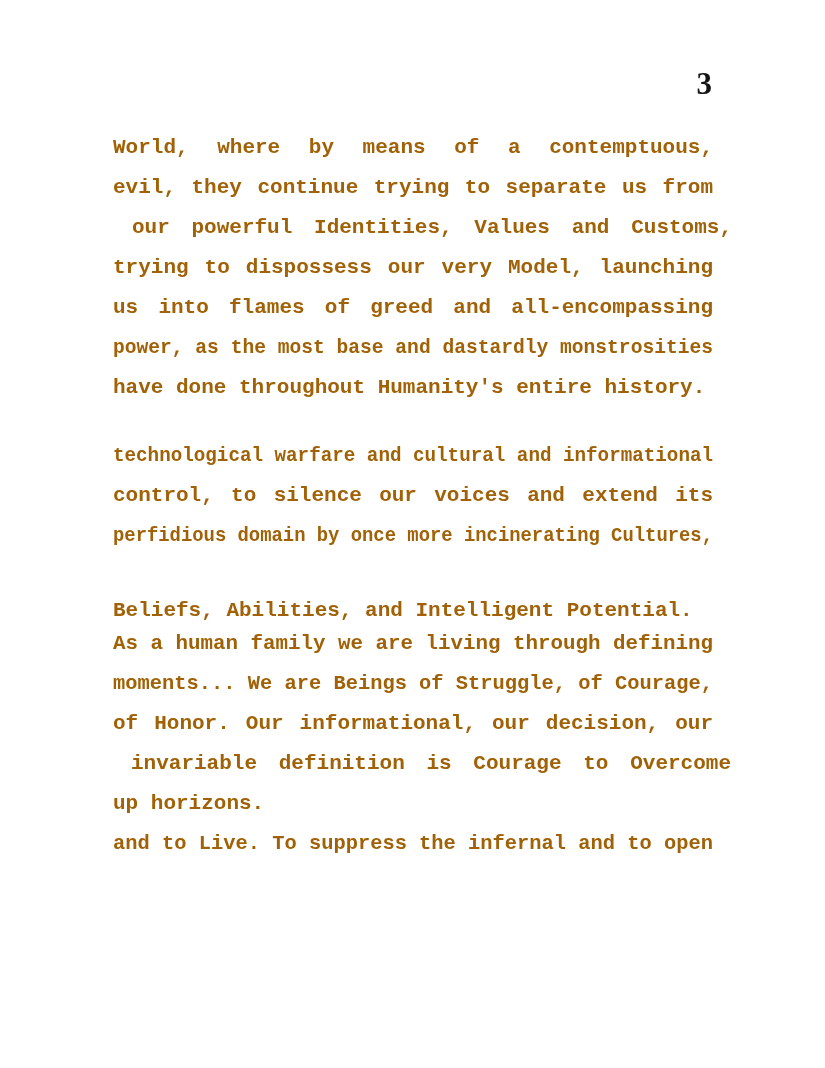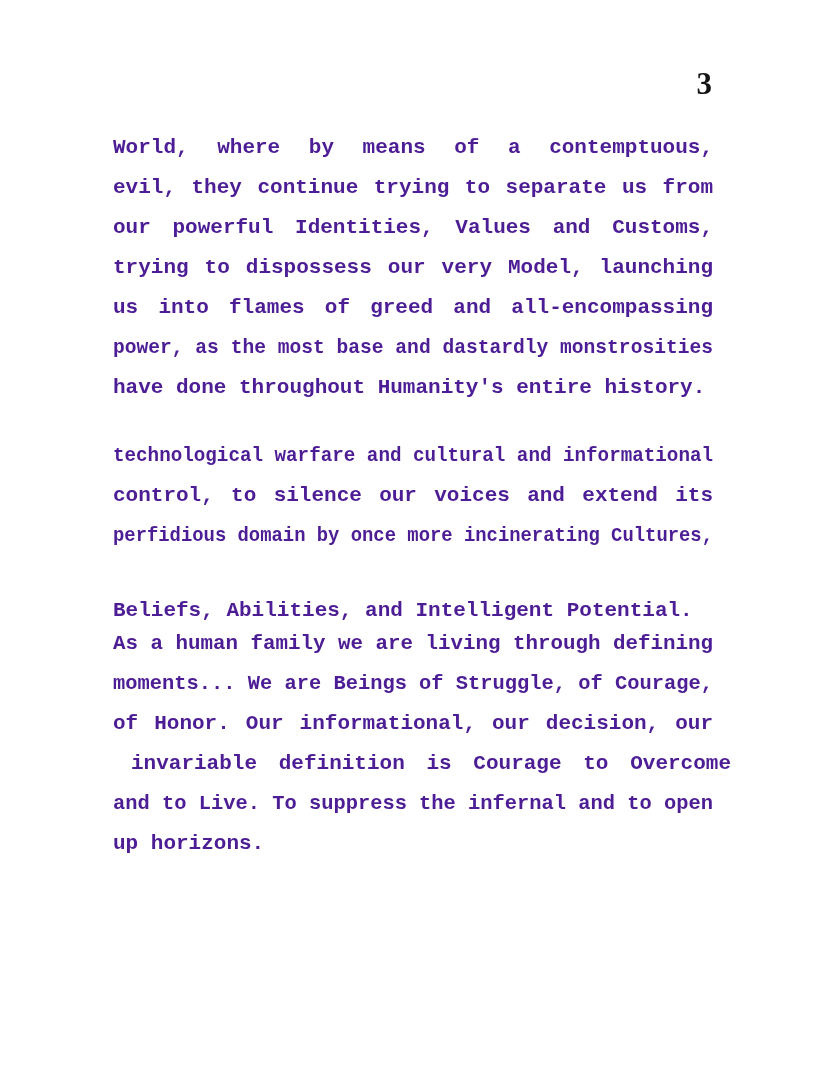"World, where by means of" .content { color: #4c1d95 -> #a16207 }
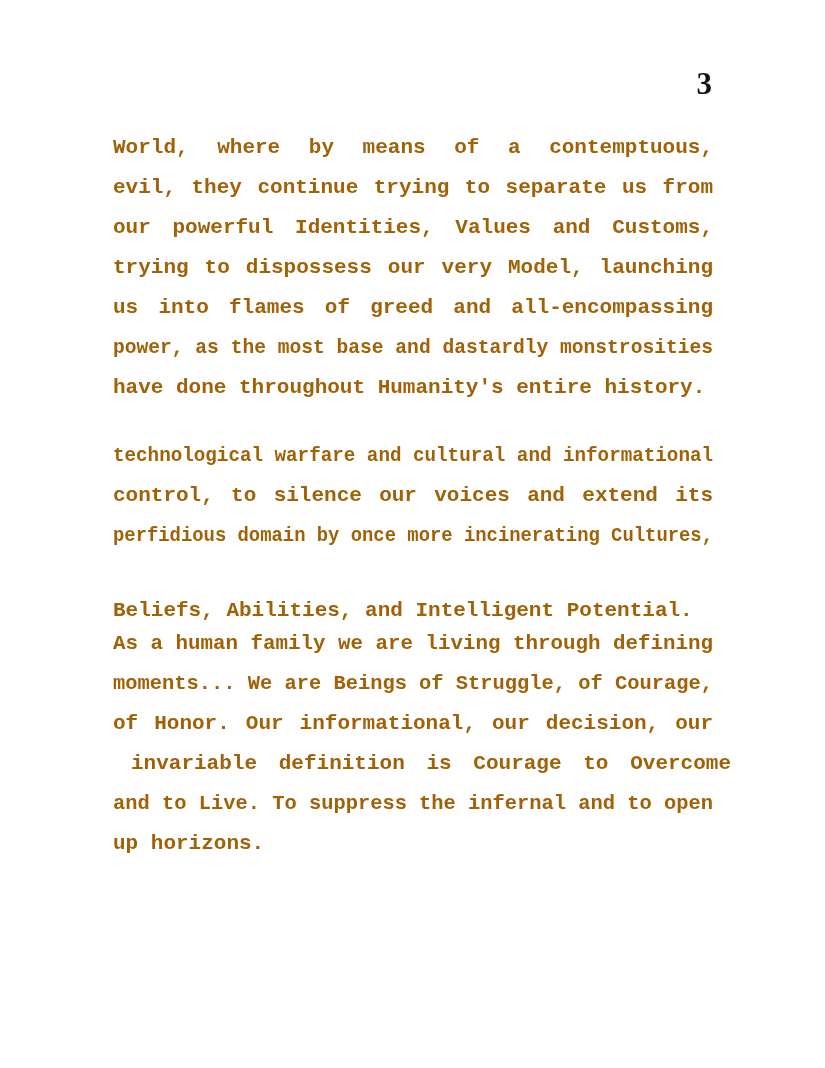"our powerful Identities, Values and" span { margin-left: none -> 19px }
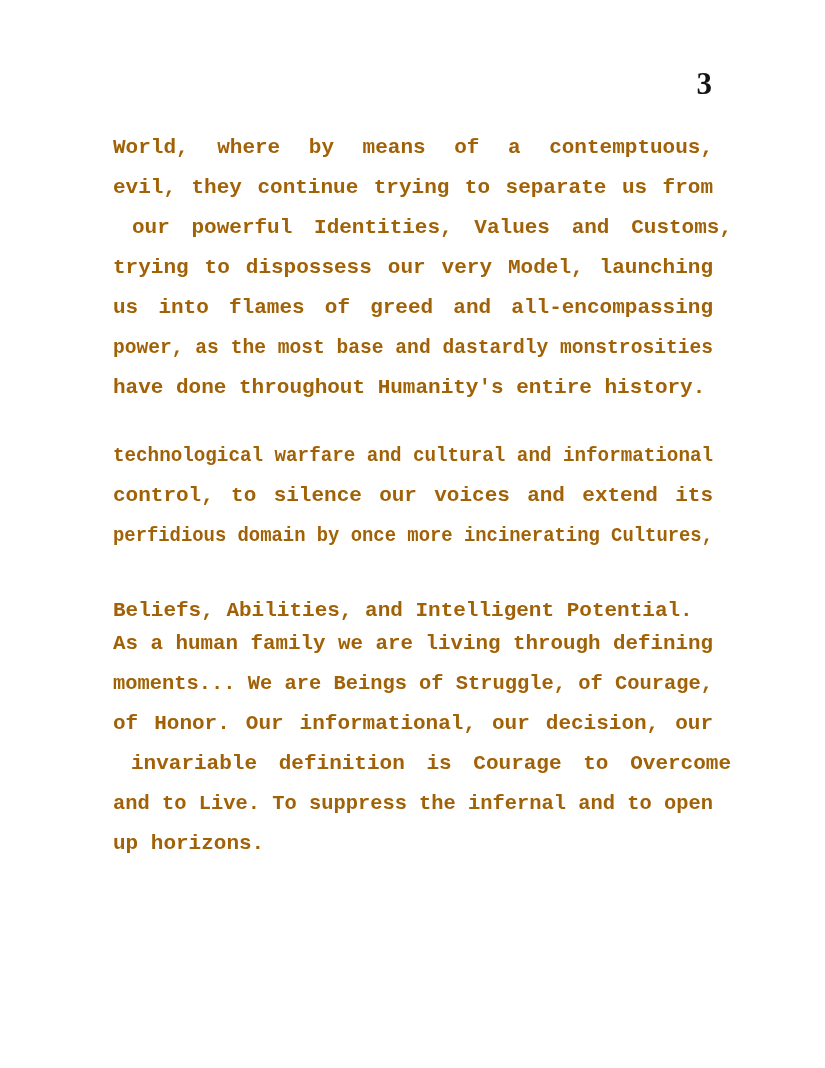"and to Live. To suppress" div.line { order: before "up horizons." -> after "up horizons." }
